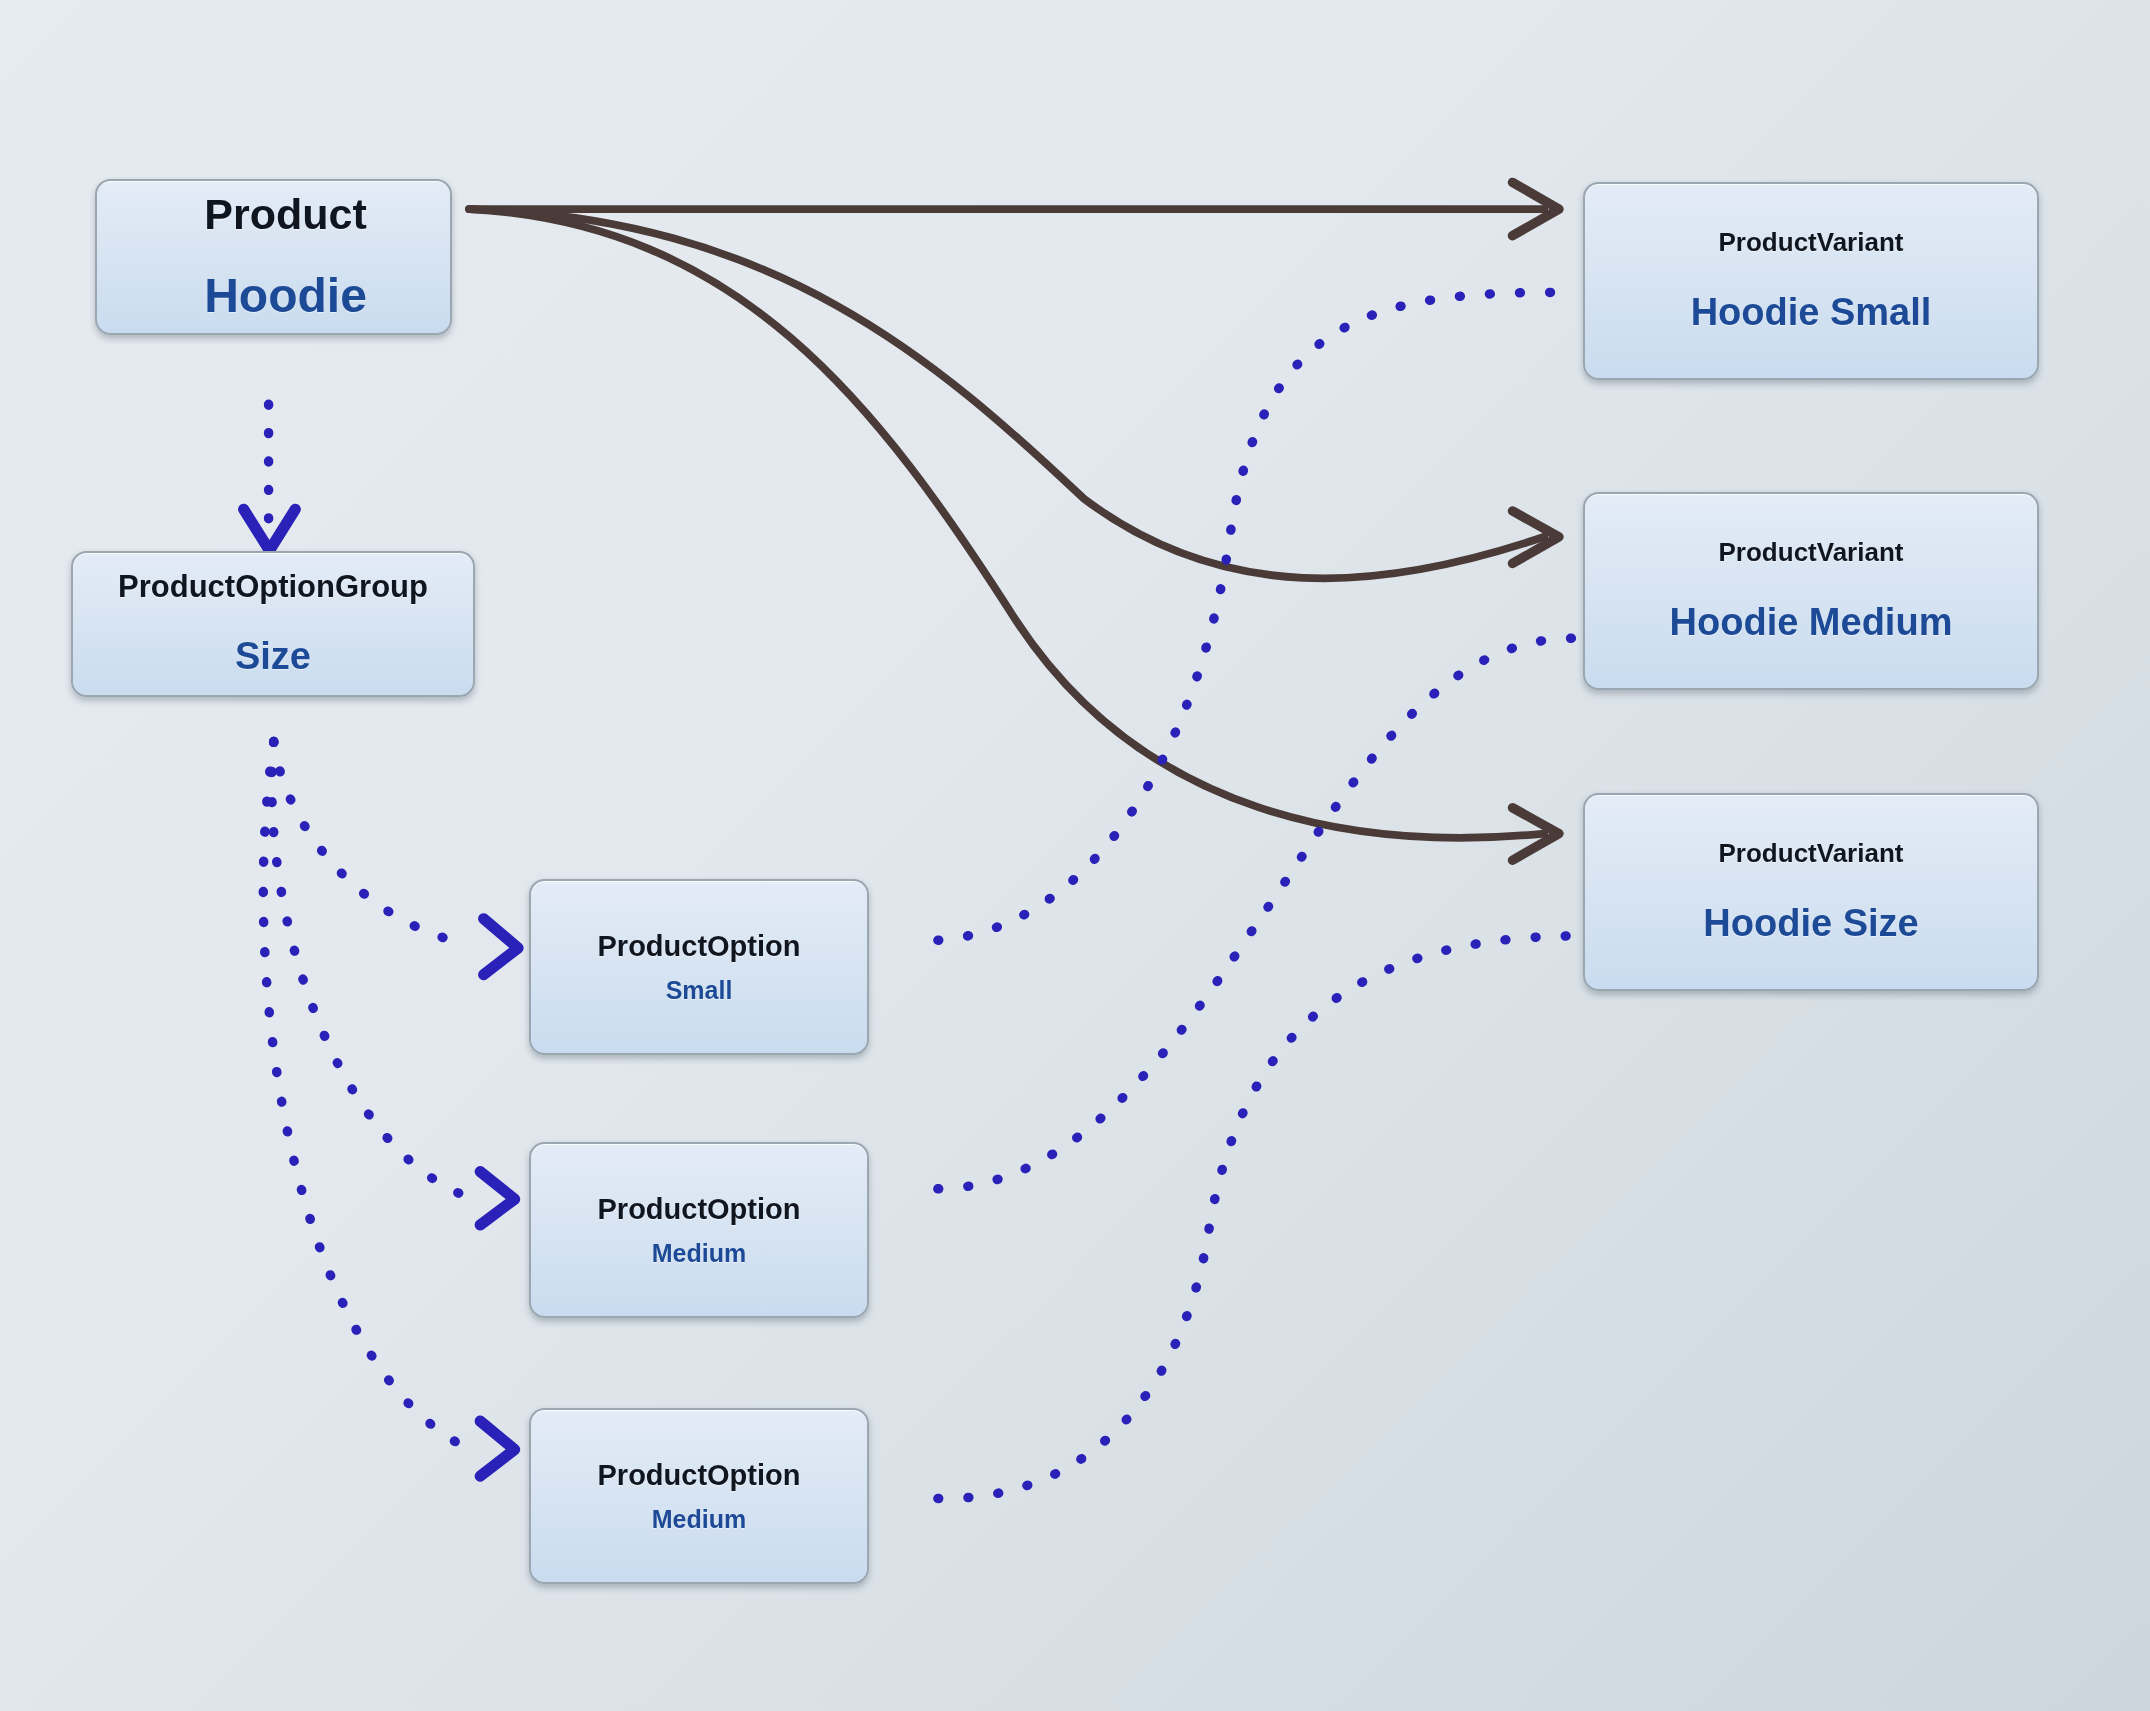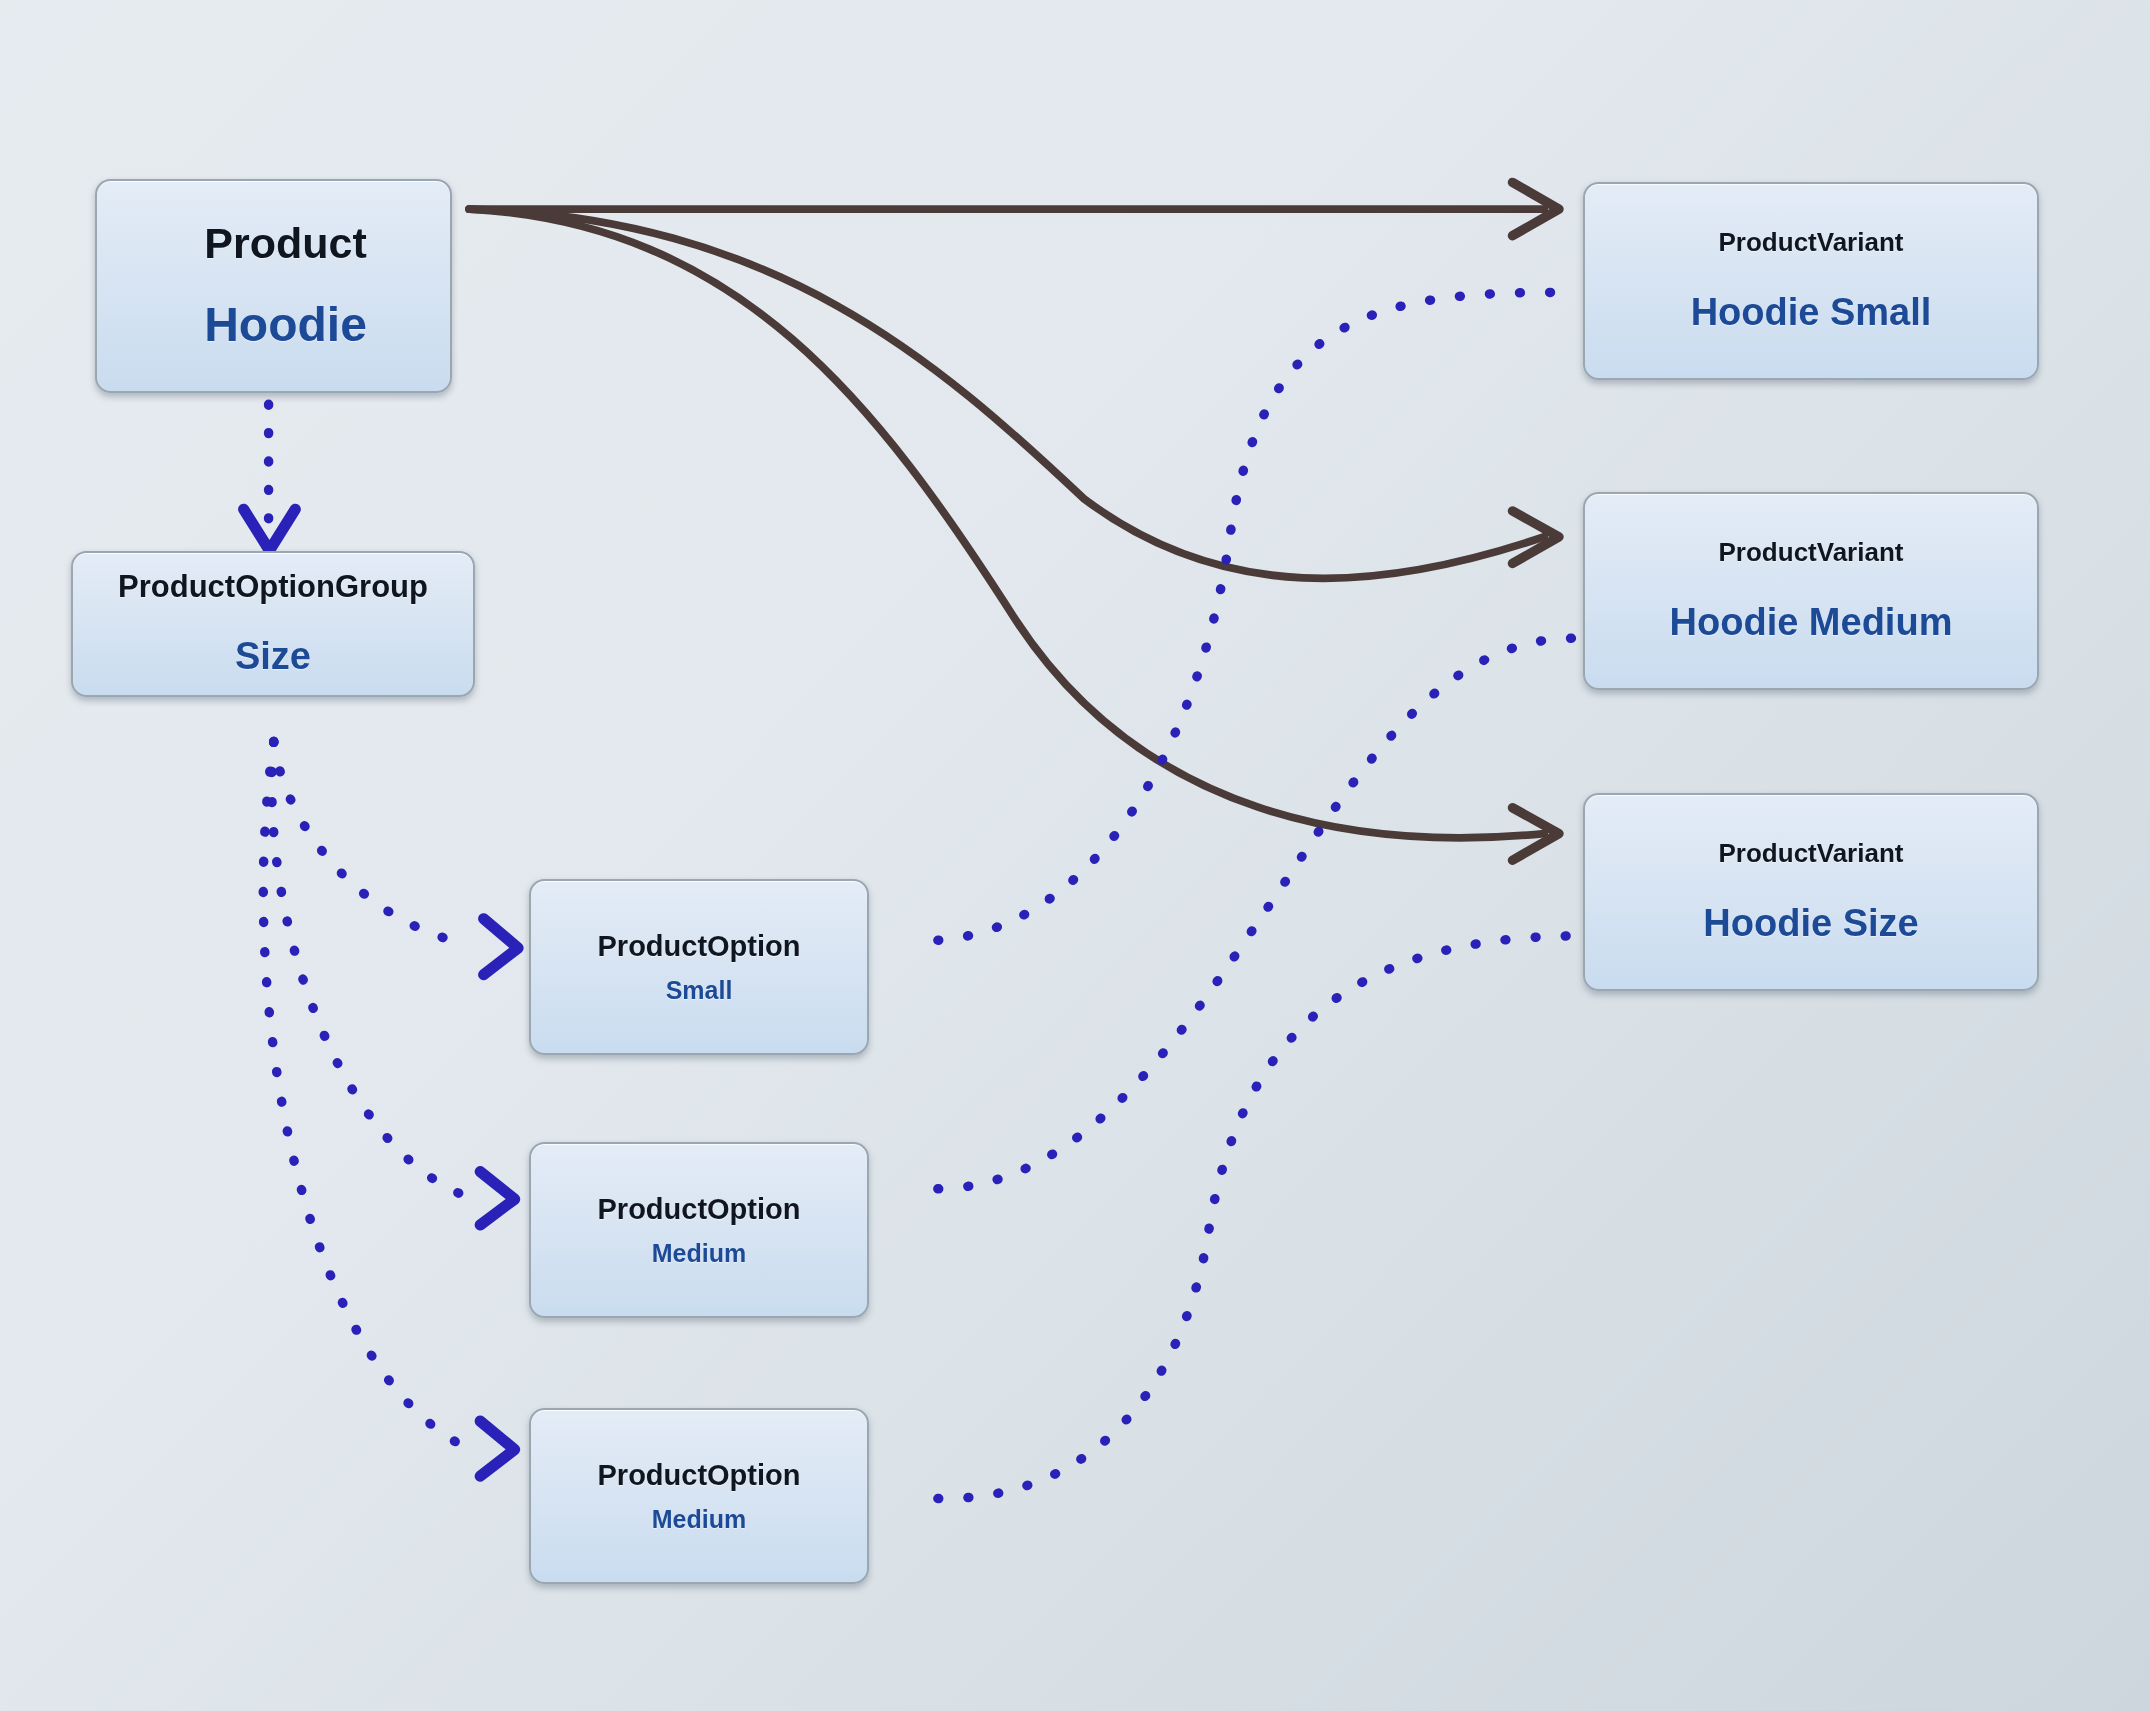"Product" #node-product { height: 214px -> 156px }
